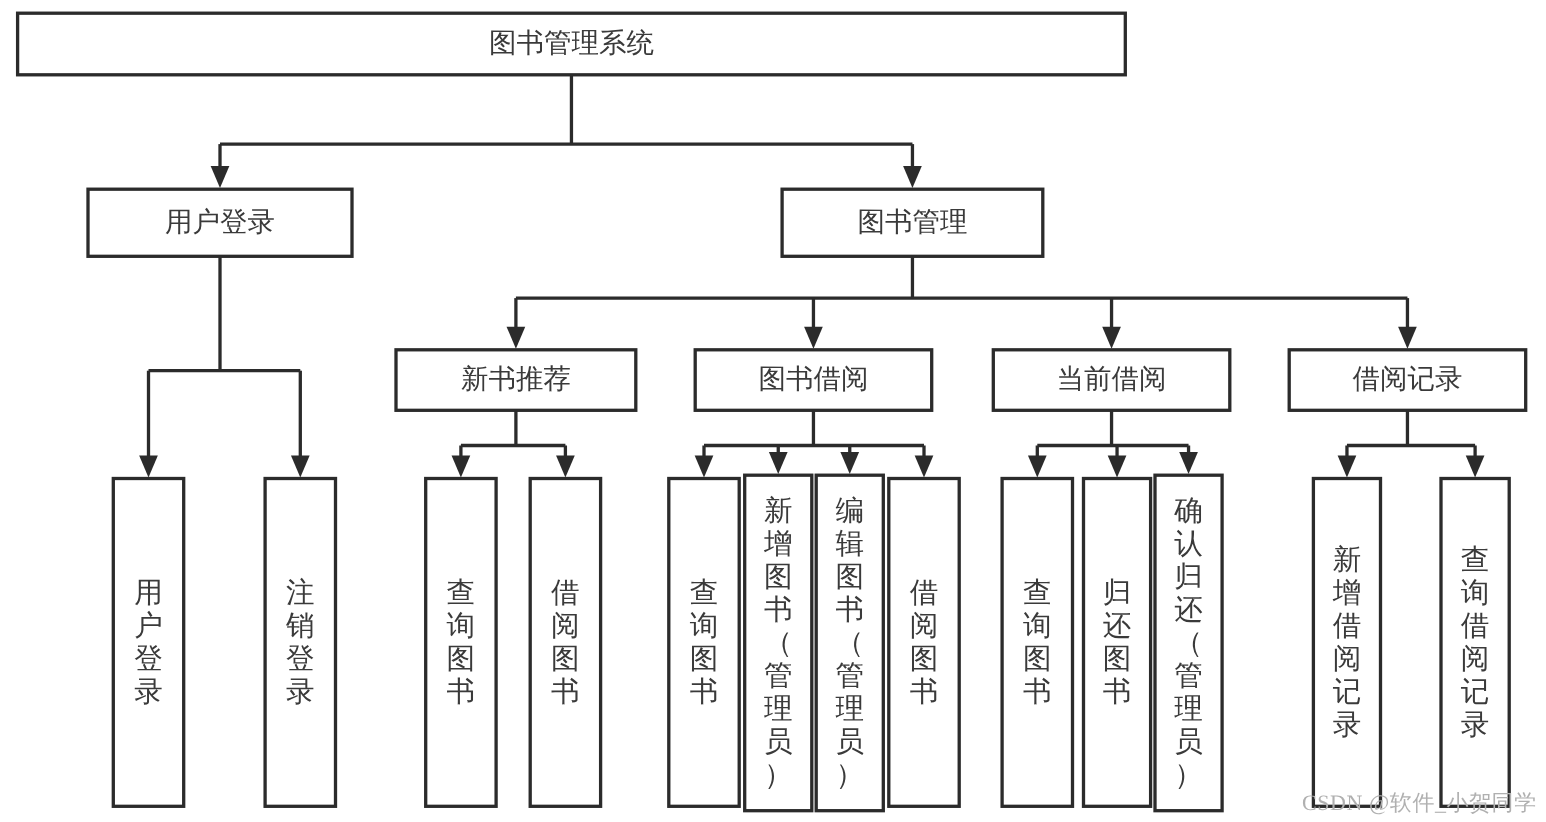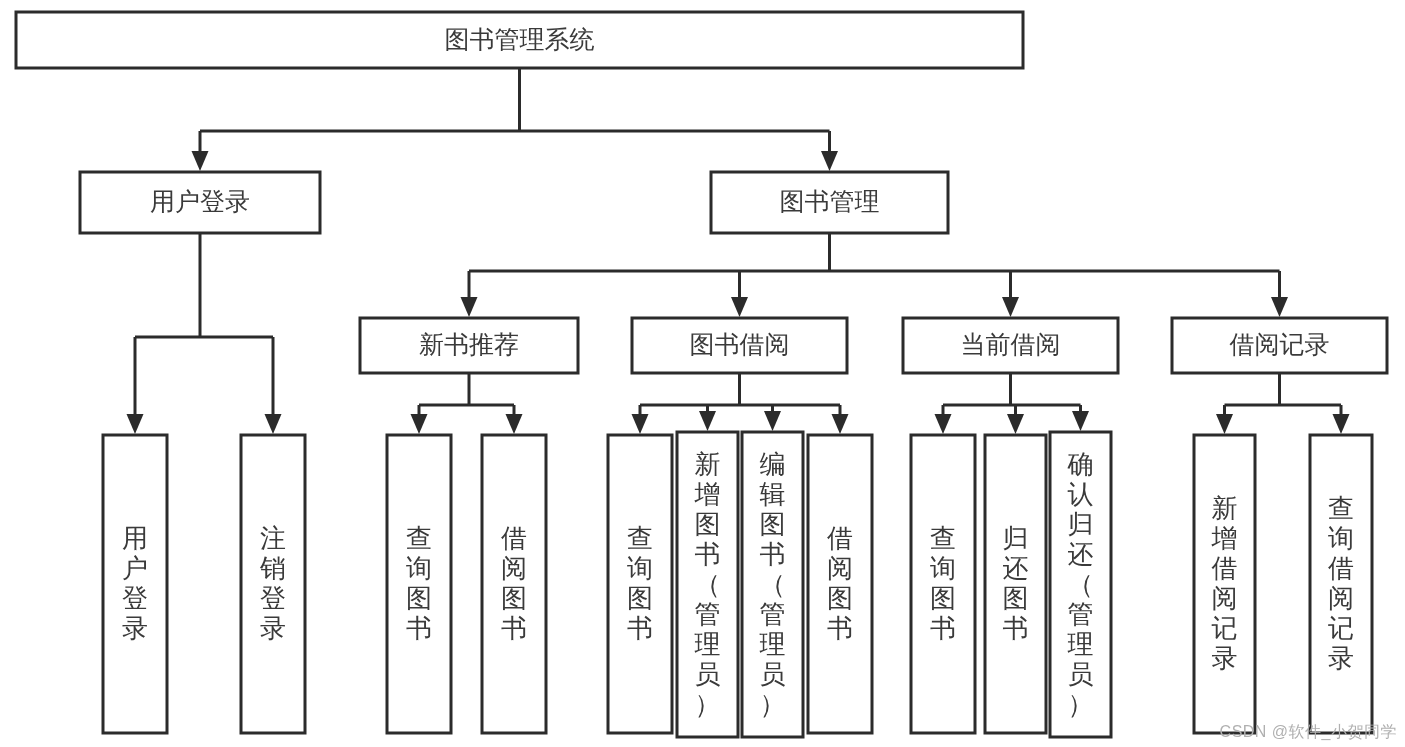"CSDN @软件_小贺同学" .watermark-text { font-family: Liberation Sans, sans-serif -> Liberation Serif, serif; font-size: 16px -> 20px }
